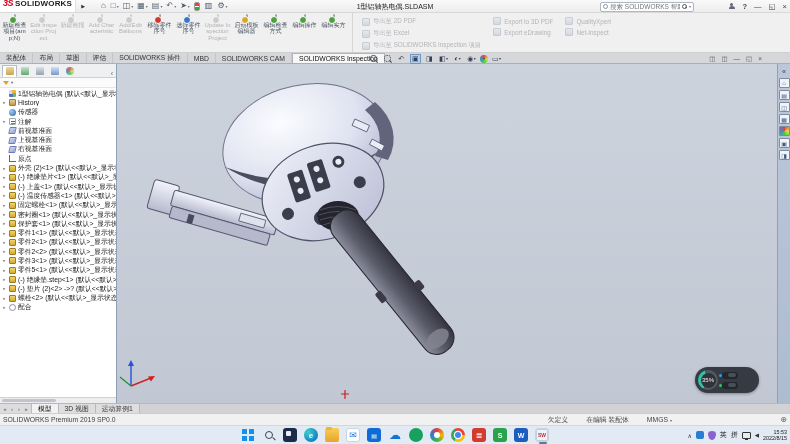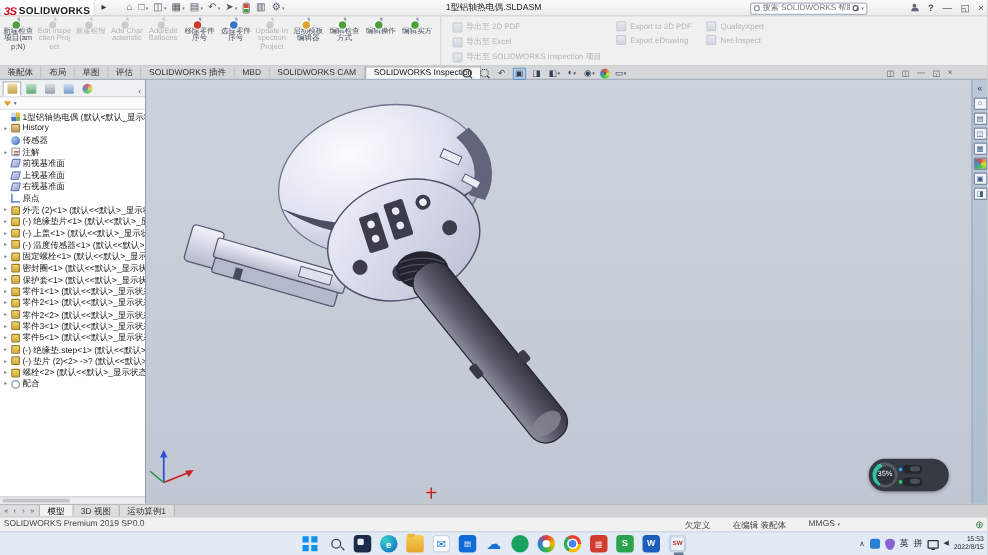"3S" .logo { align-items: flex-start -> flex-end }
